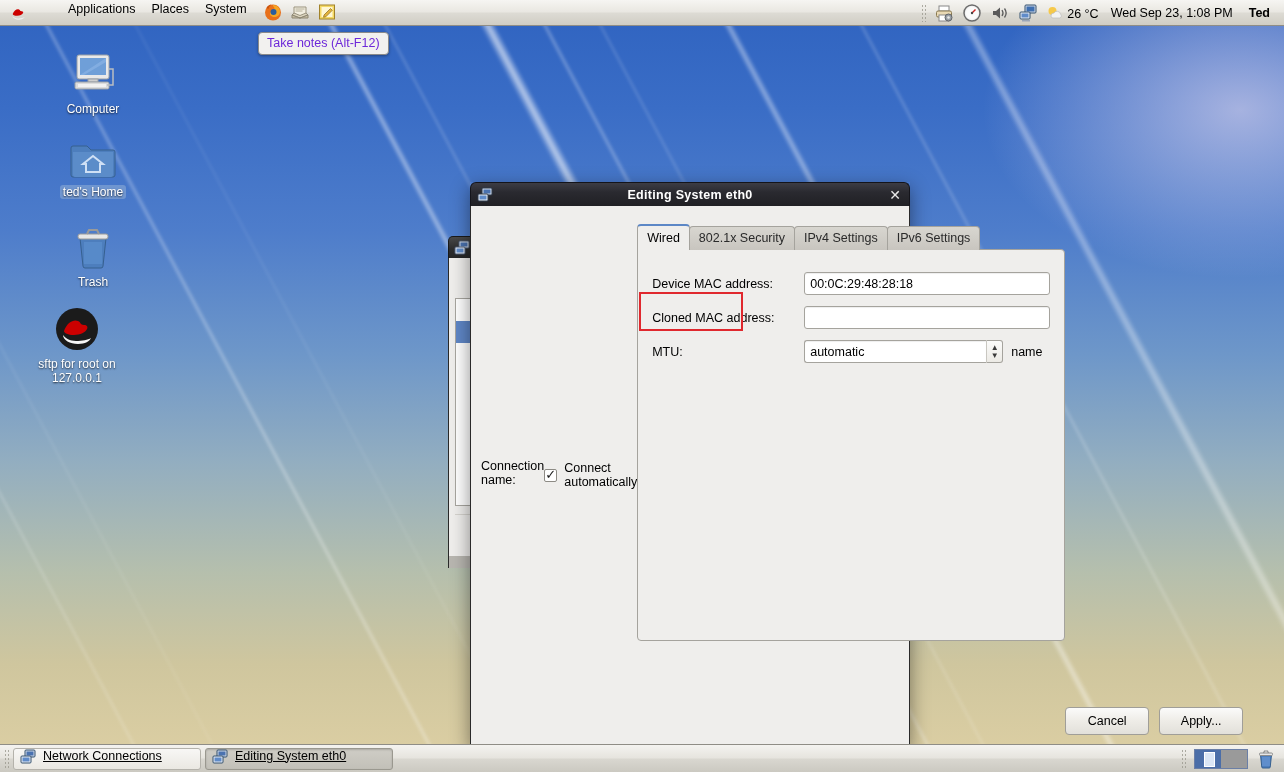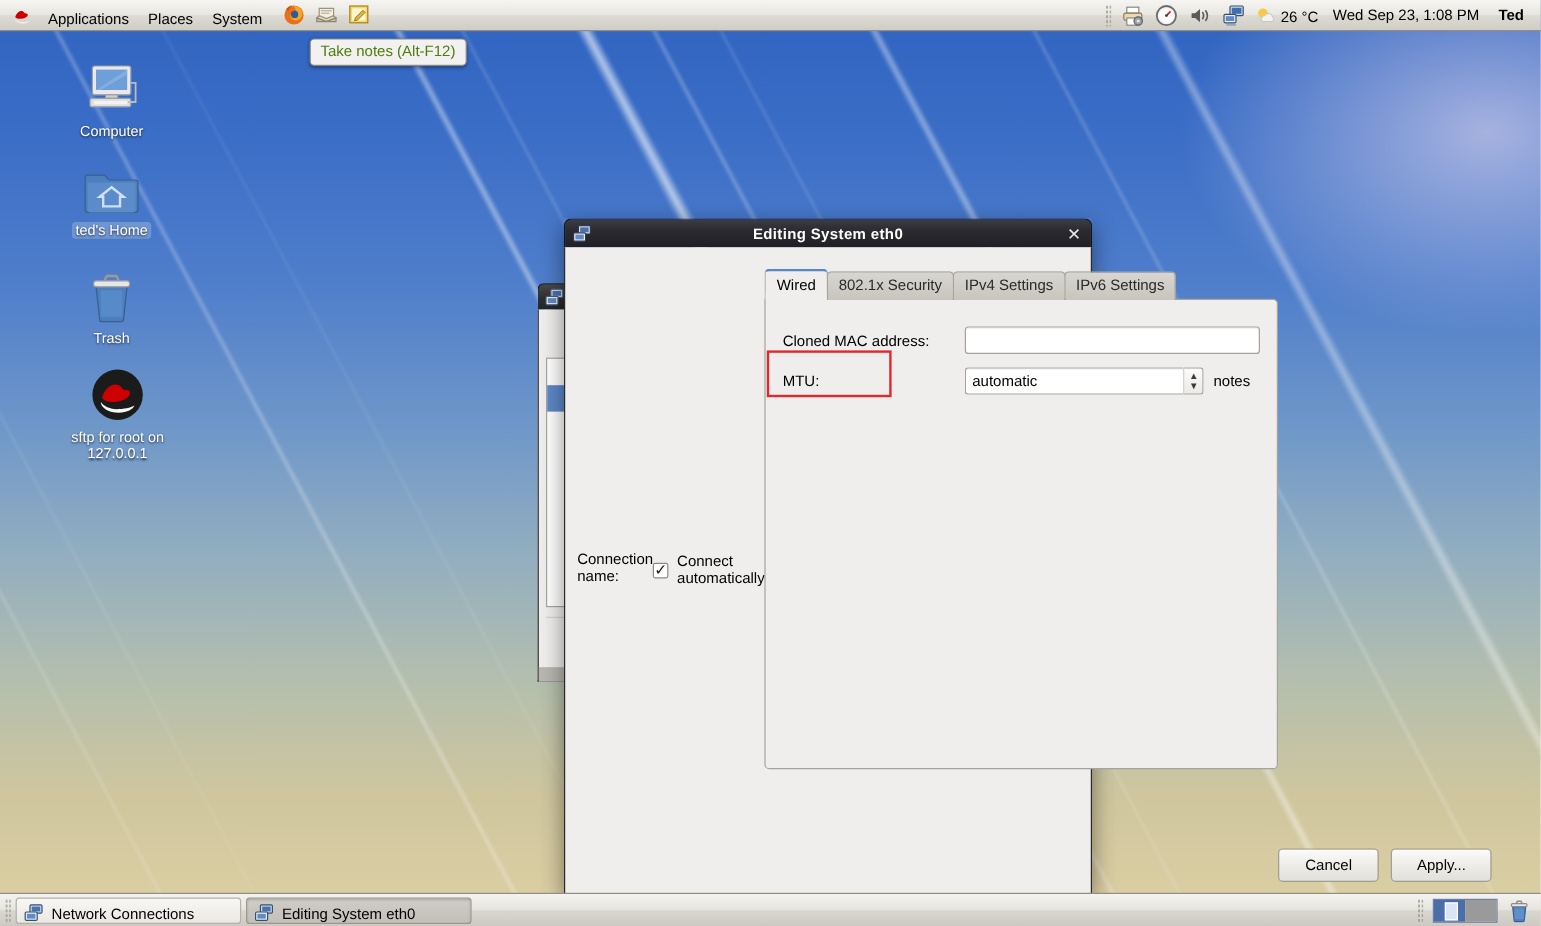"Applications" #top-panel .menu { align-items: flex-start -> flex-end; margin-left: none -> 28px }
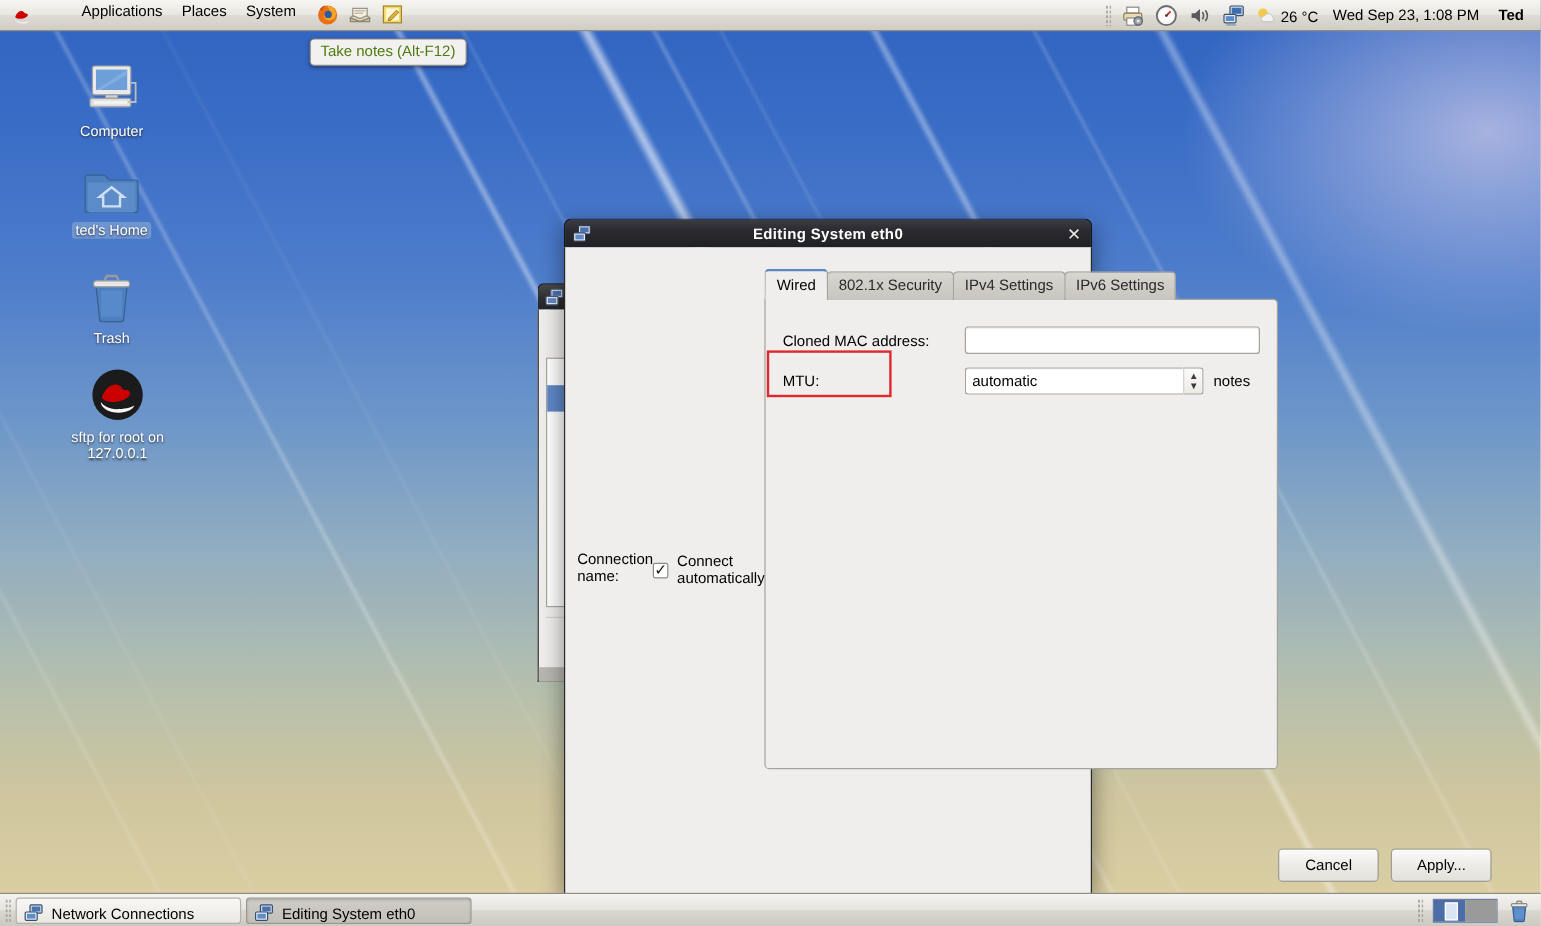"Take notes (Alt-F12)" #tooltip { color: #4d7c0f -> #6d28d9 }
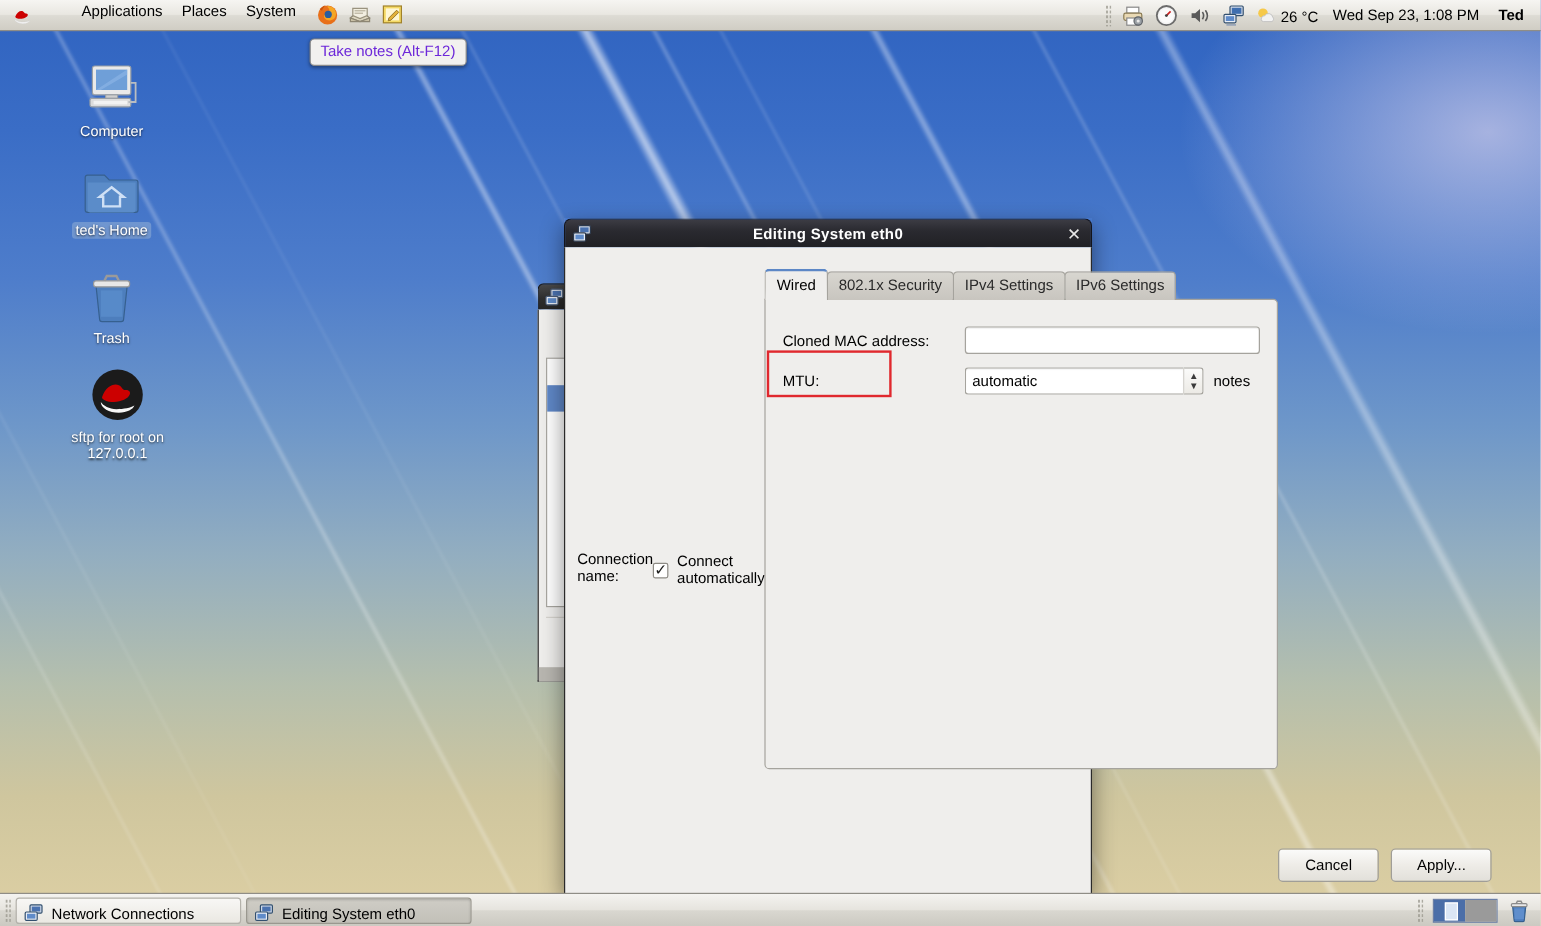"Device MAC address:" div.f-row { html: none -> <div> <div>Device MAC address:</div> <input> </div> }
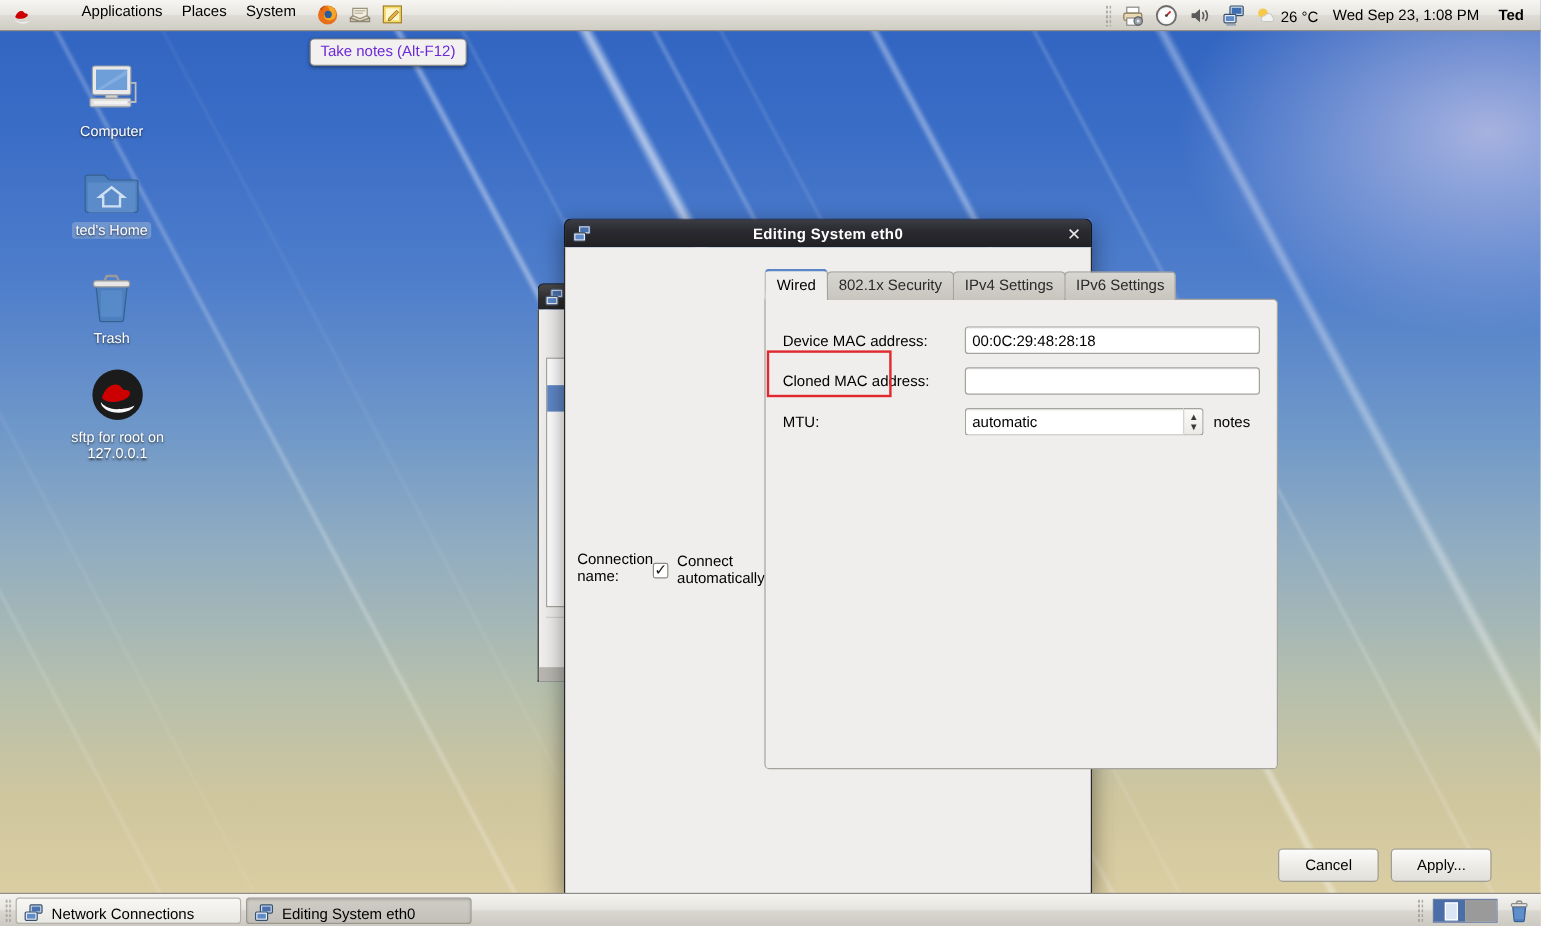"notes" div.bytes-lab { text: notes -> name }
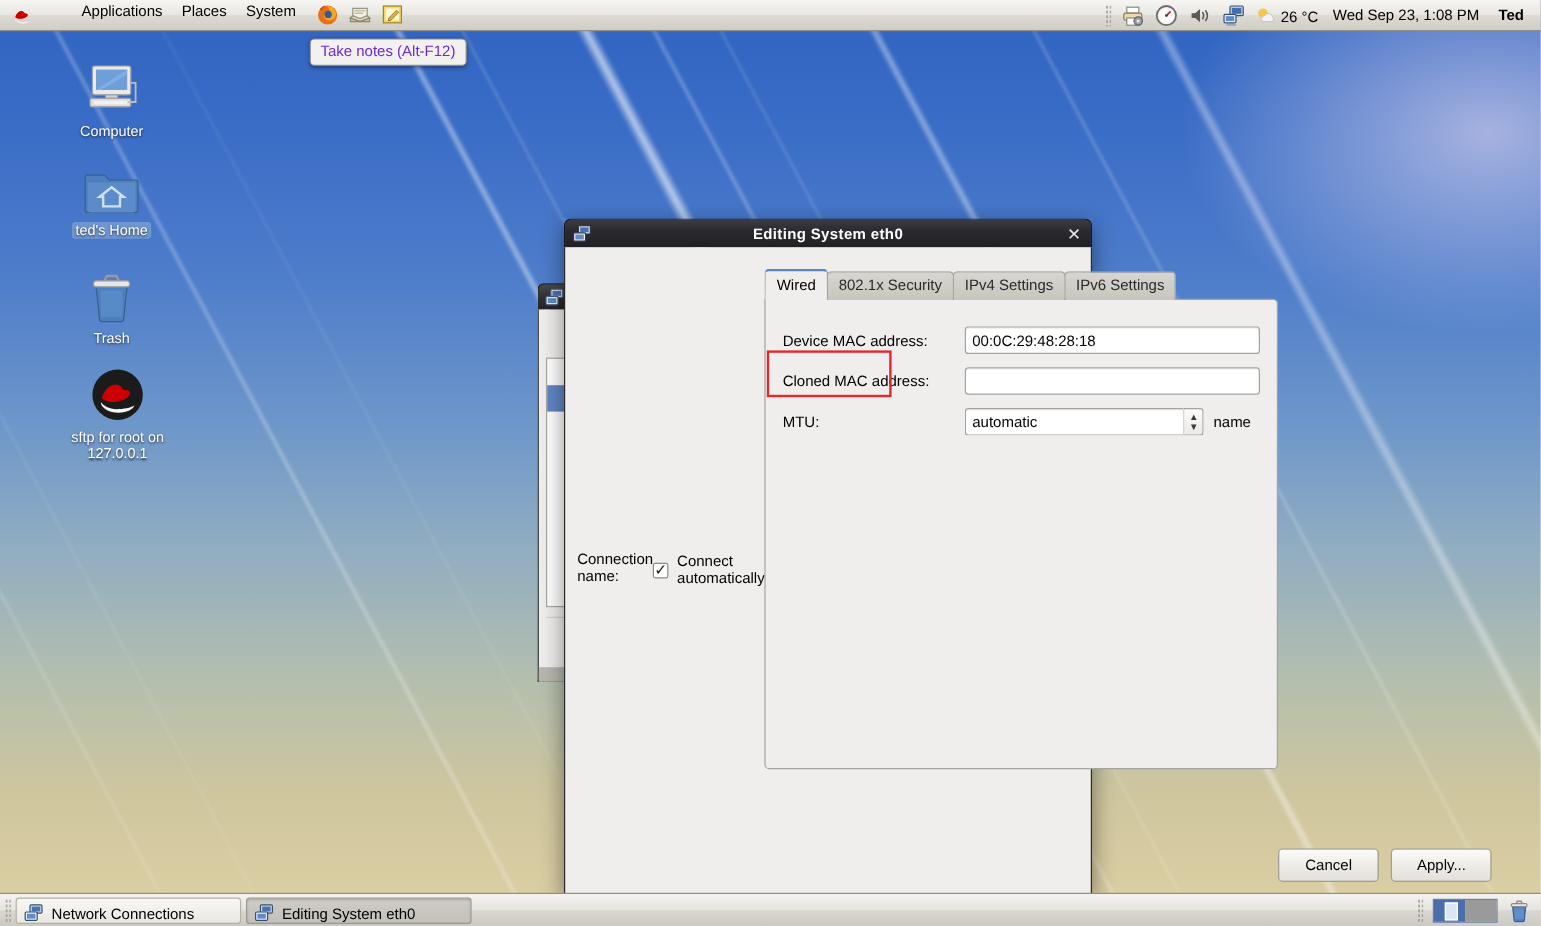"sftp for root on 127.0.0.1" div.desk-icon { left: 33px -> 12px }
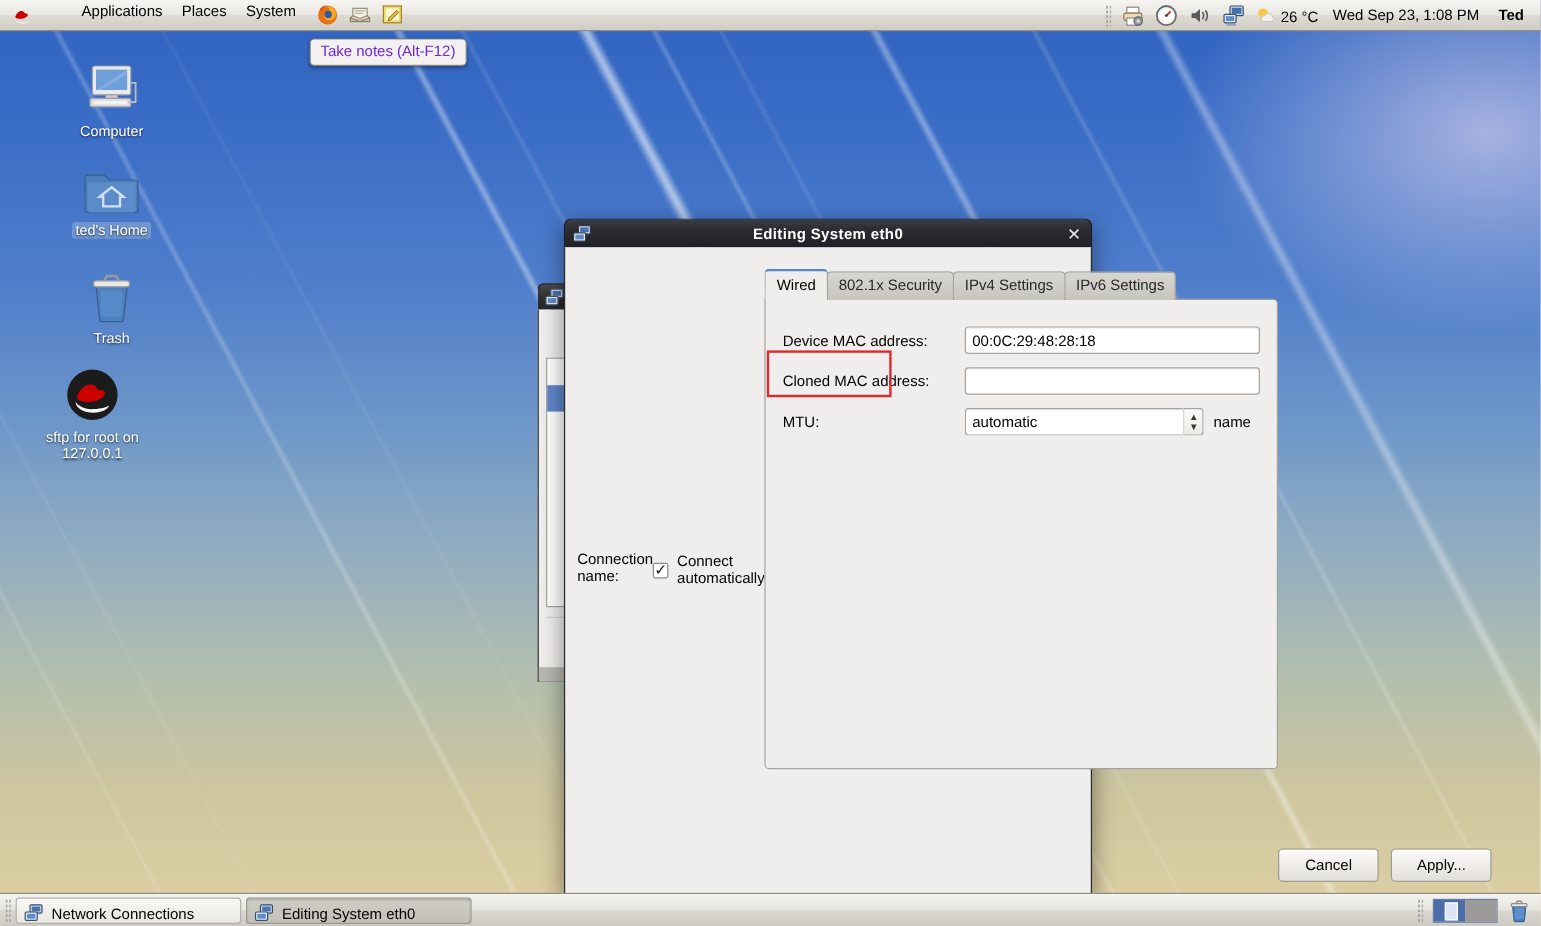"Network Connections" .task { align-items: flex-end -> flex-start; text-decoration: none -> underline }
